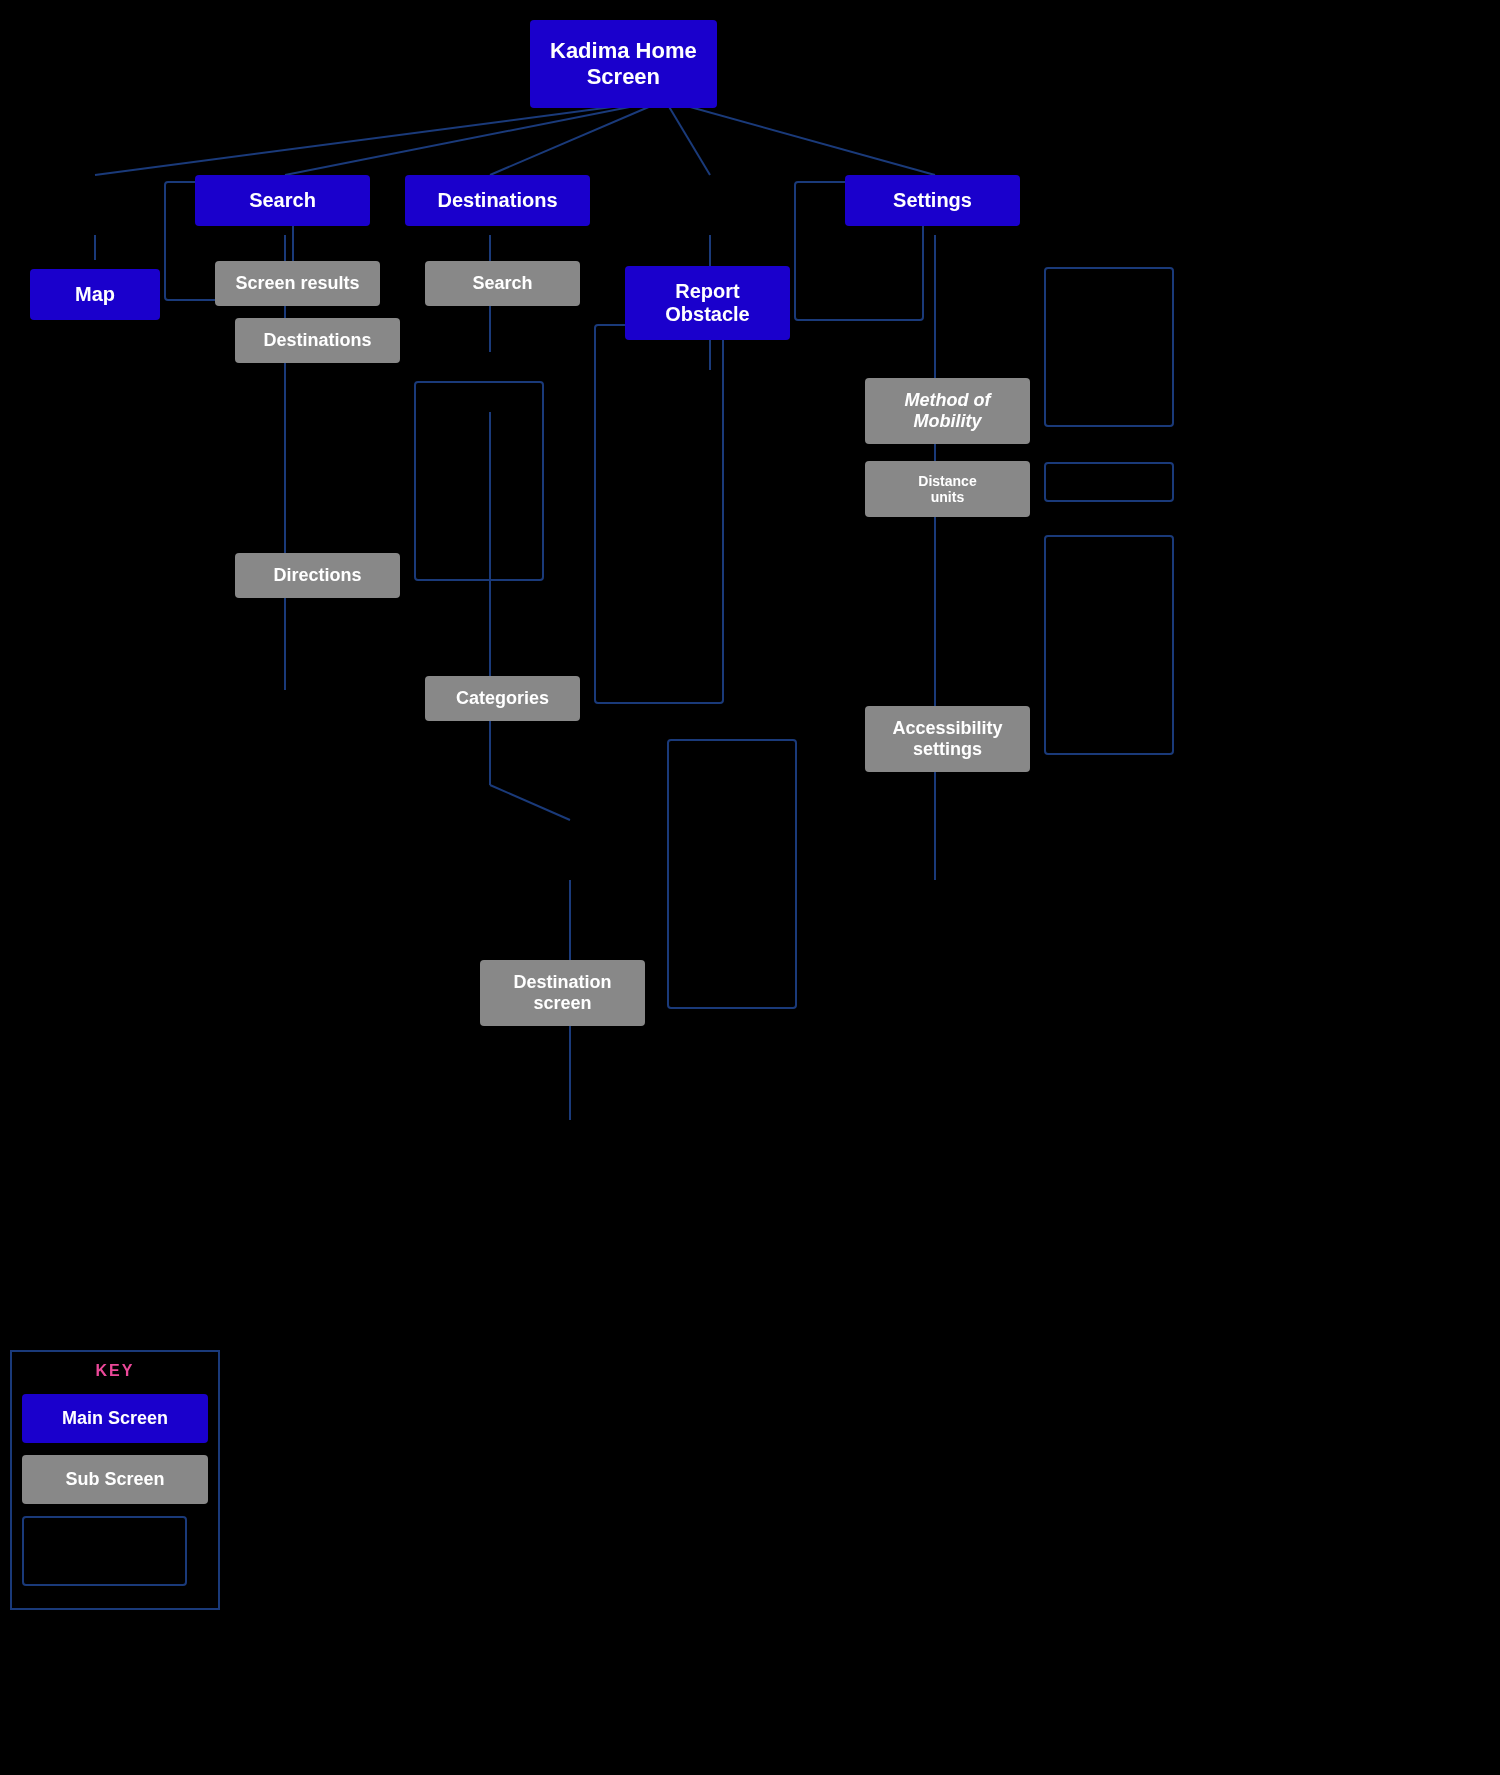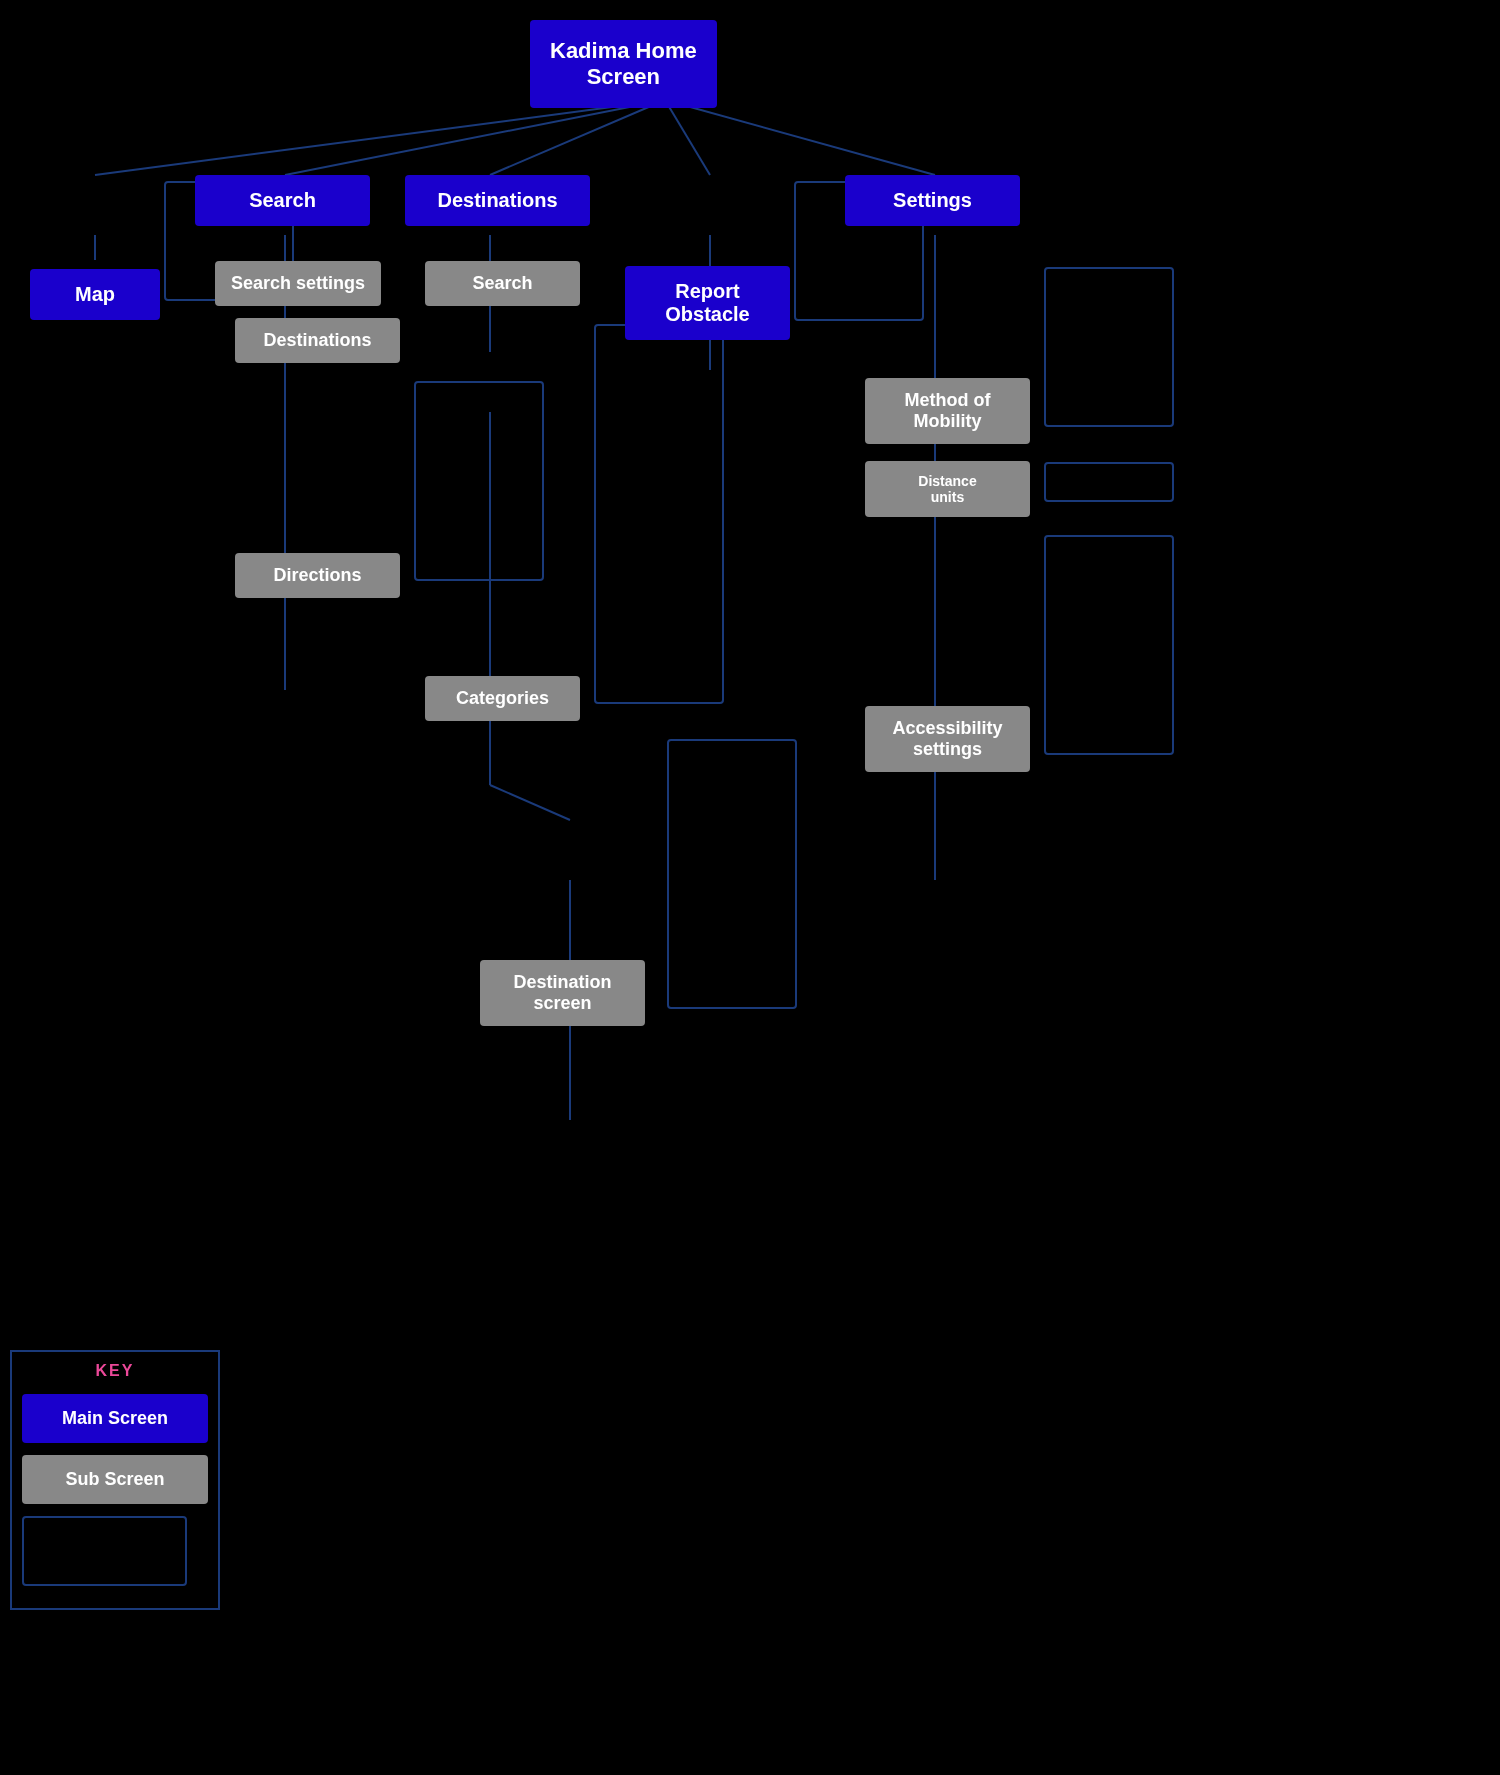"Search settings" div.sub-screen-box { text: Search settings -> Screen results }
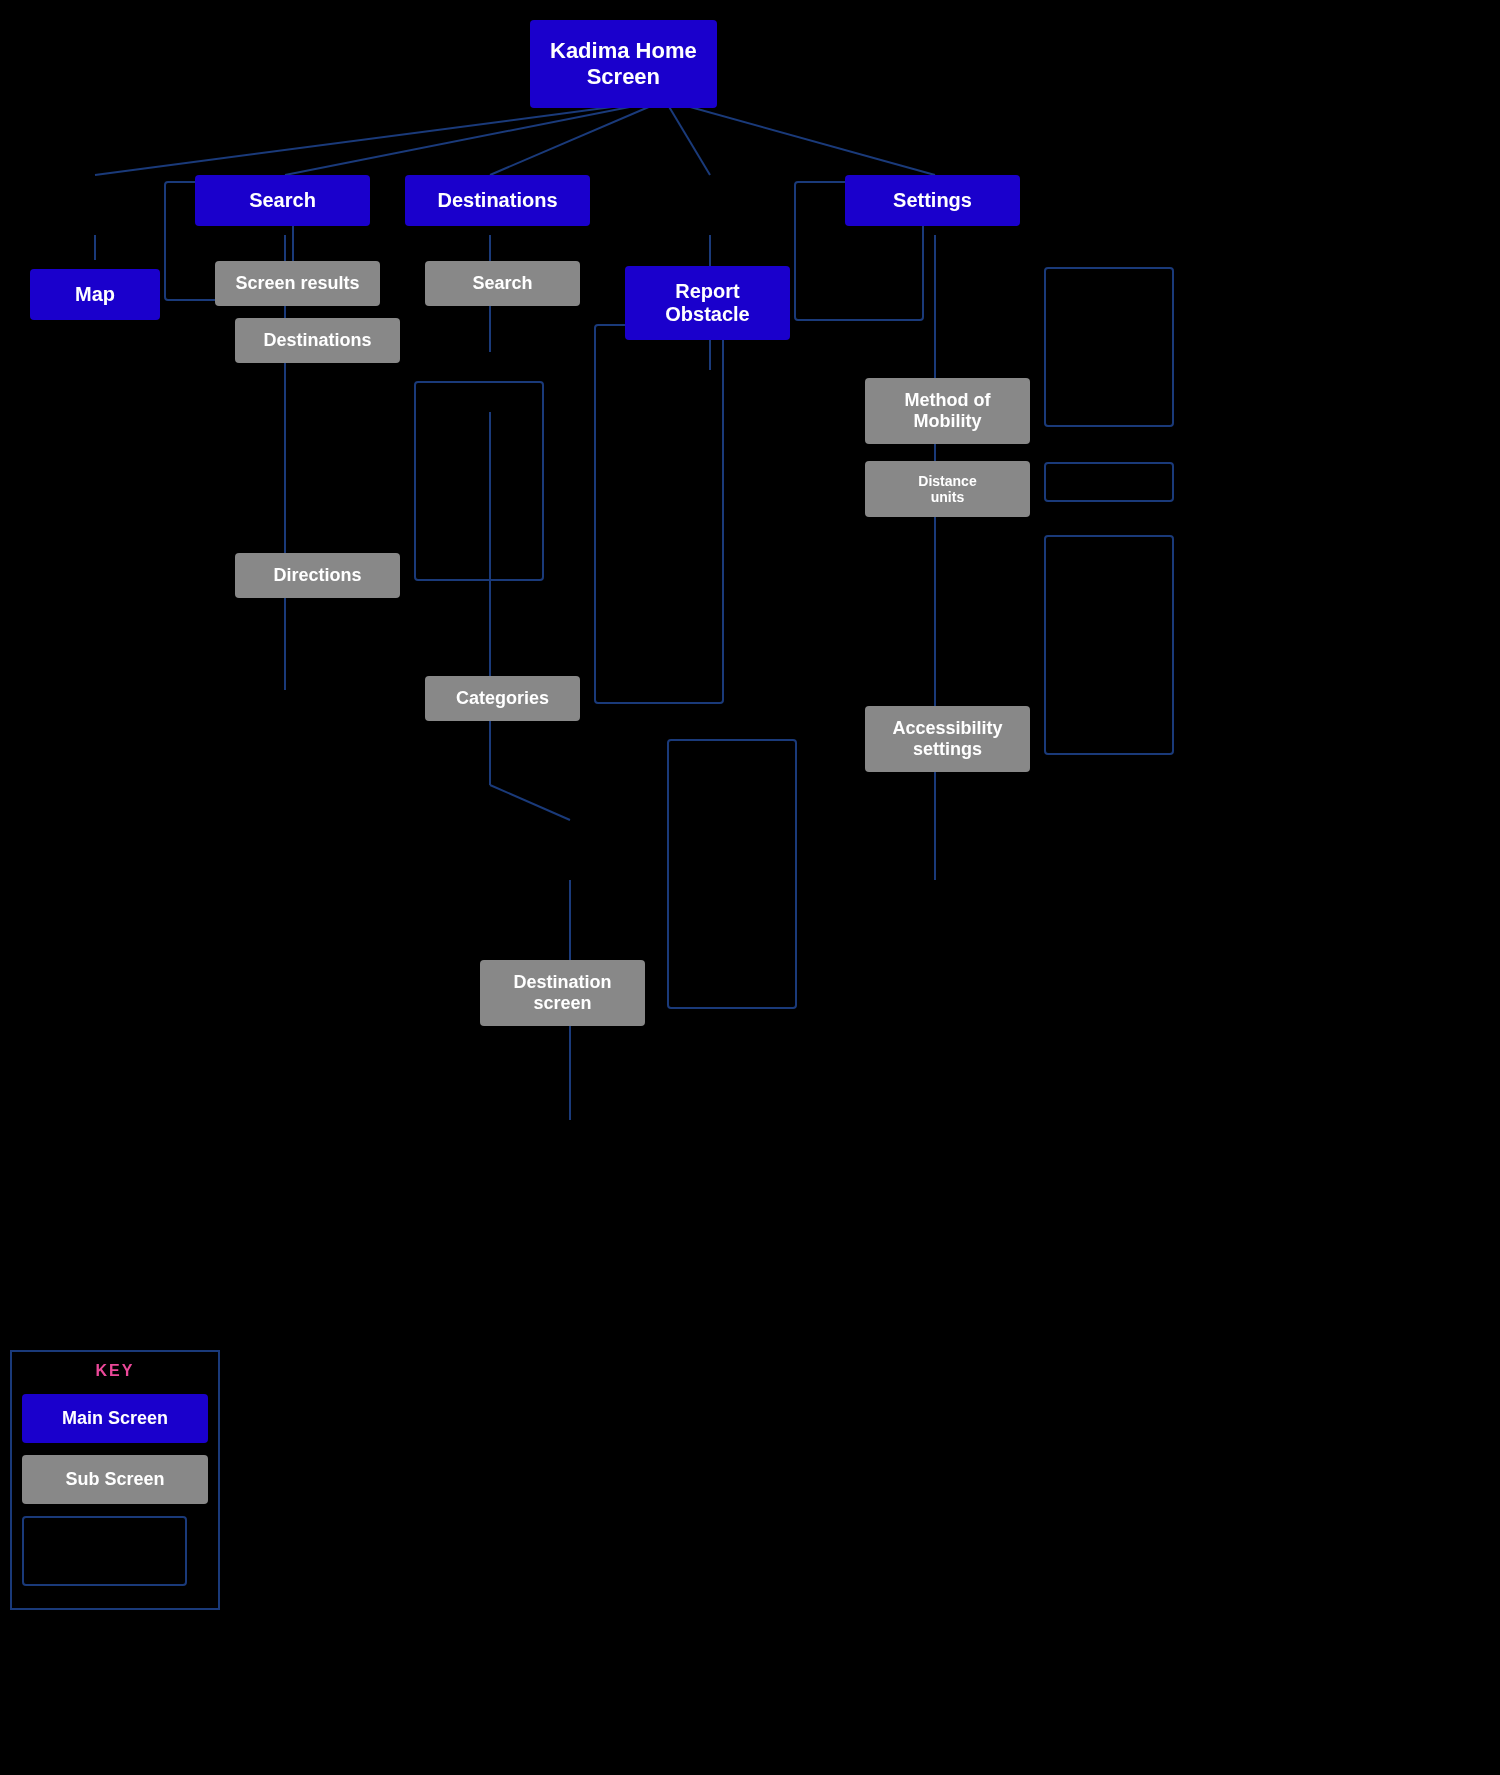"Method of" div { font-style: none -> italic }
